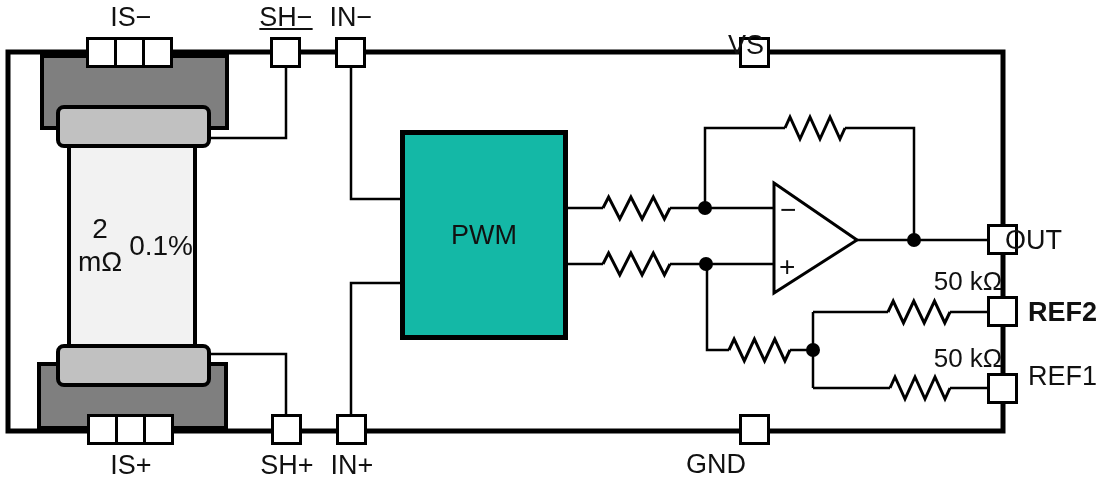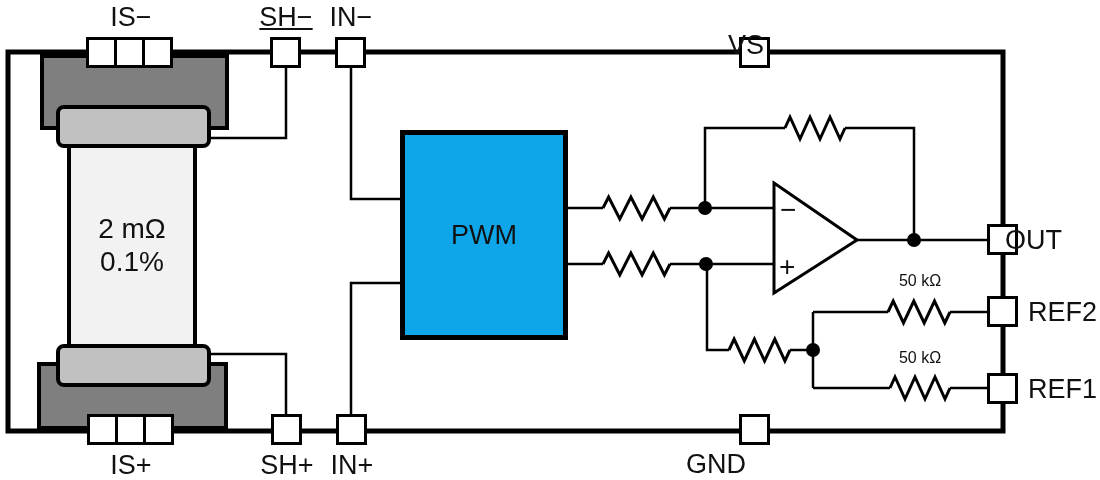"2 mΩ" .shunt-body { flex-direction: column -> row }
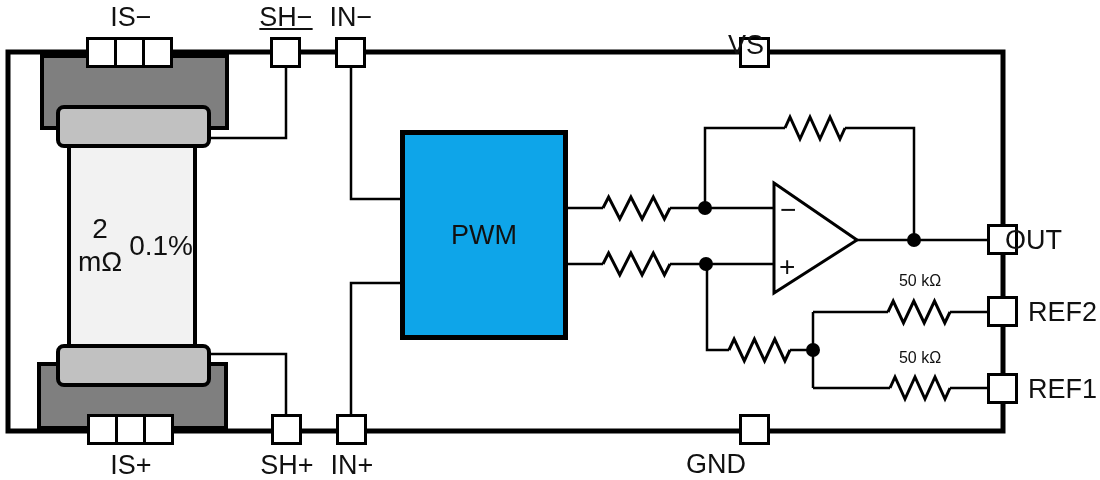"PWM" .pwm-block { background: #0ea5e9 -> #14b8a6 }
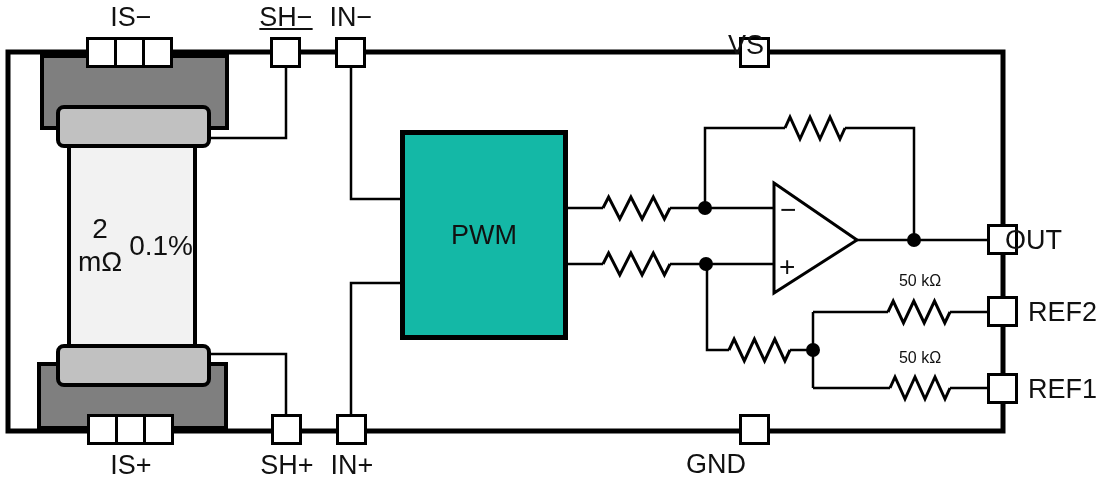"50 kΩ" .lbl.res-val { font-size: 16px -> 26px; margin-left: none -> 48px }
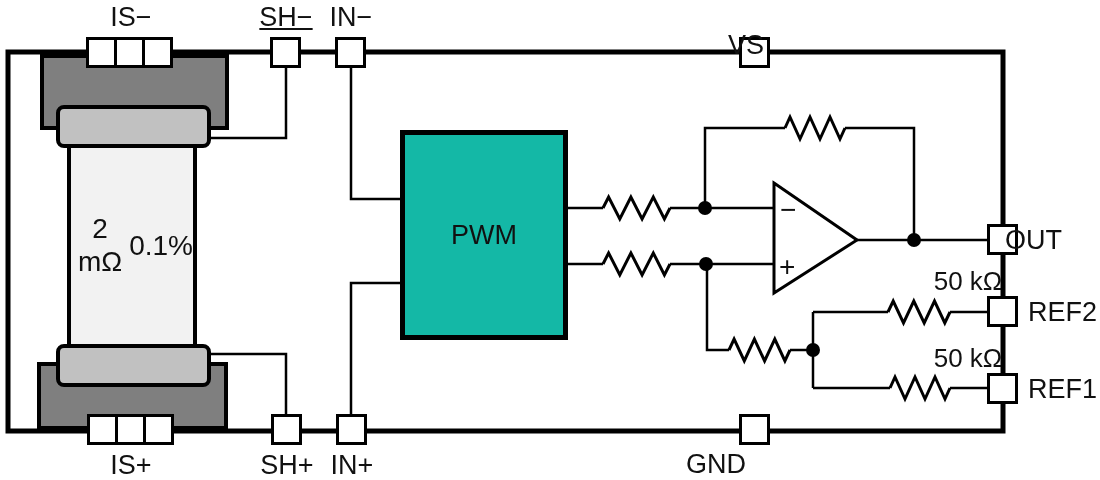"REF2" div.lbl { font-weight: none -> bold }
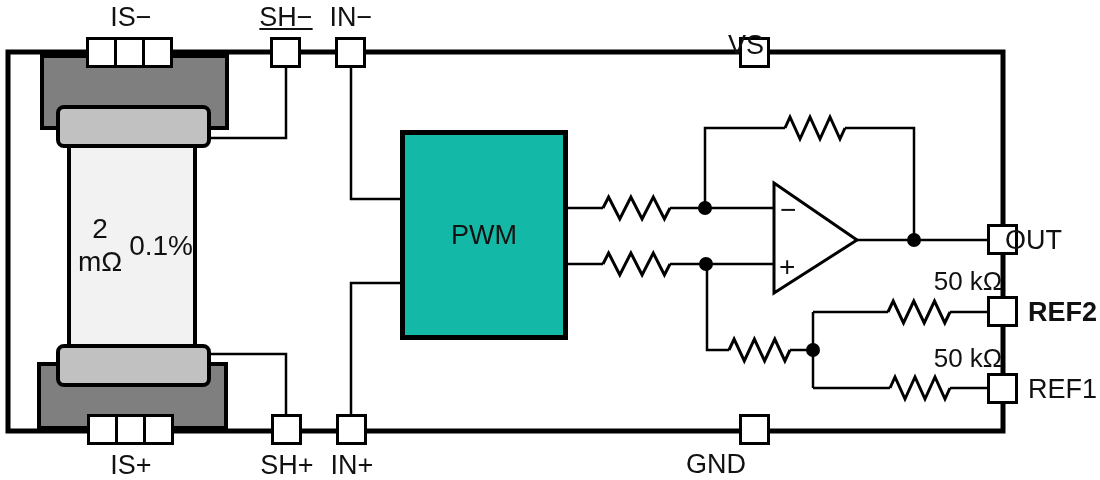"REF1" div.lbl { top: 374px -> 361px }
